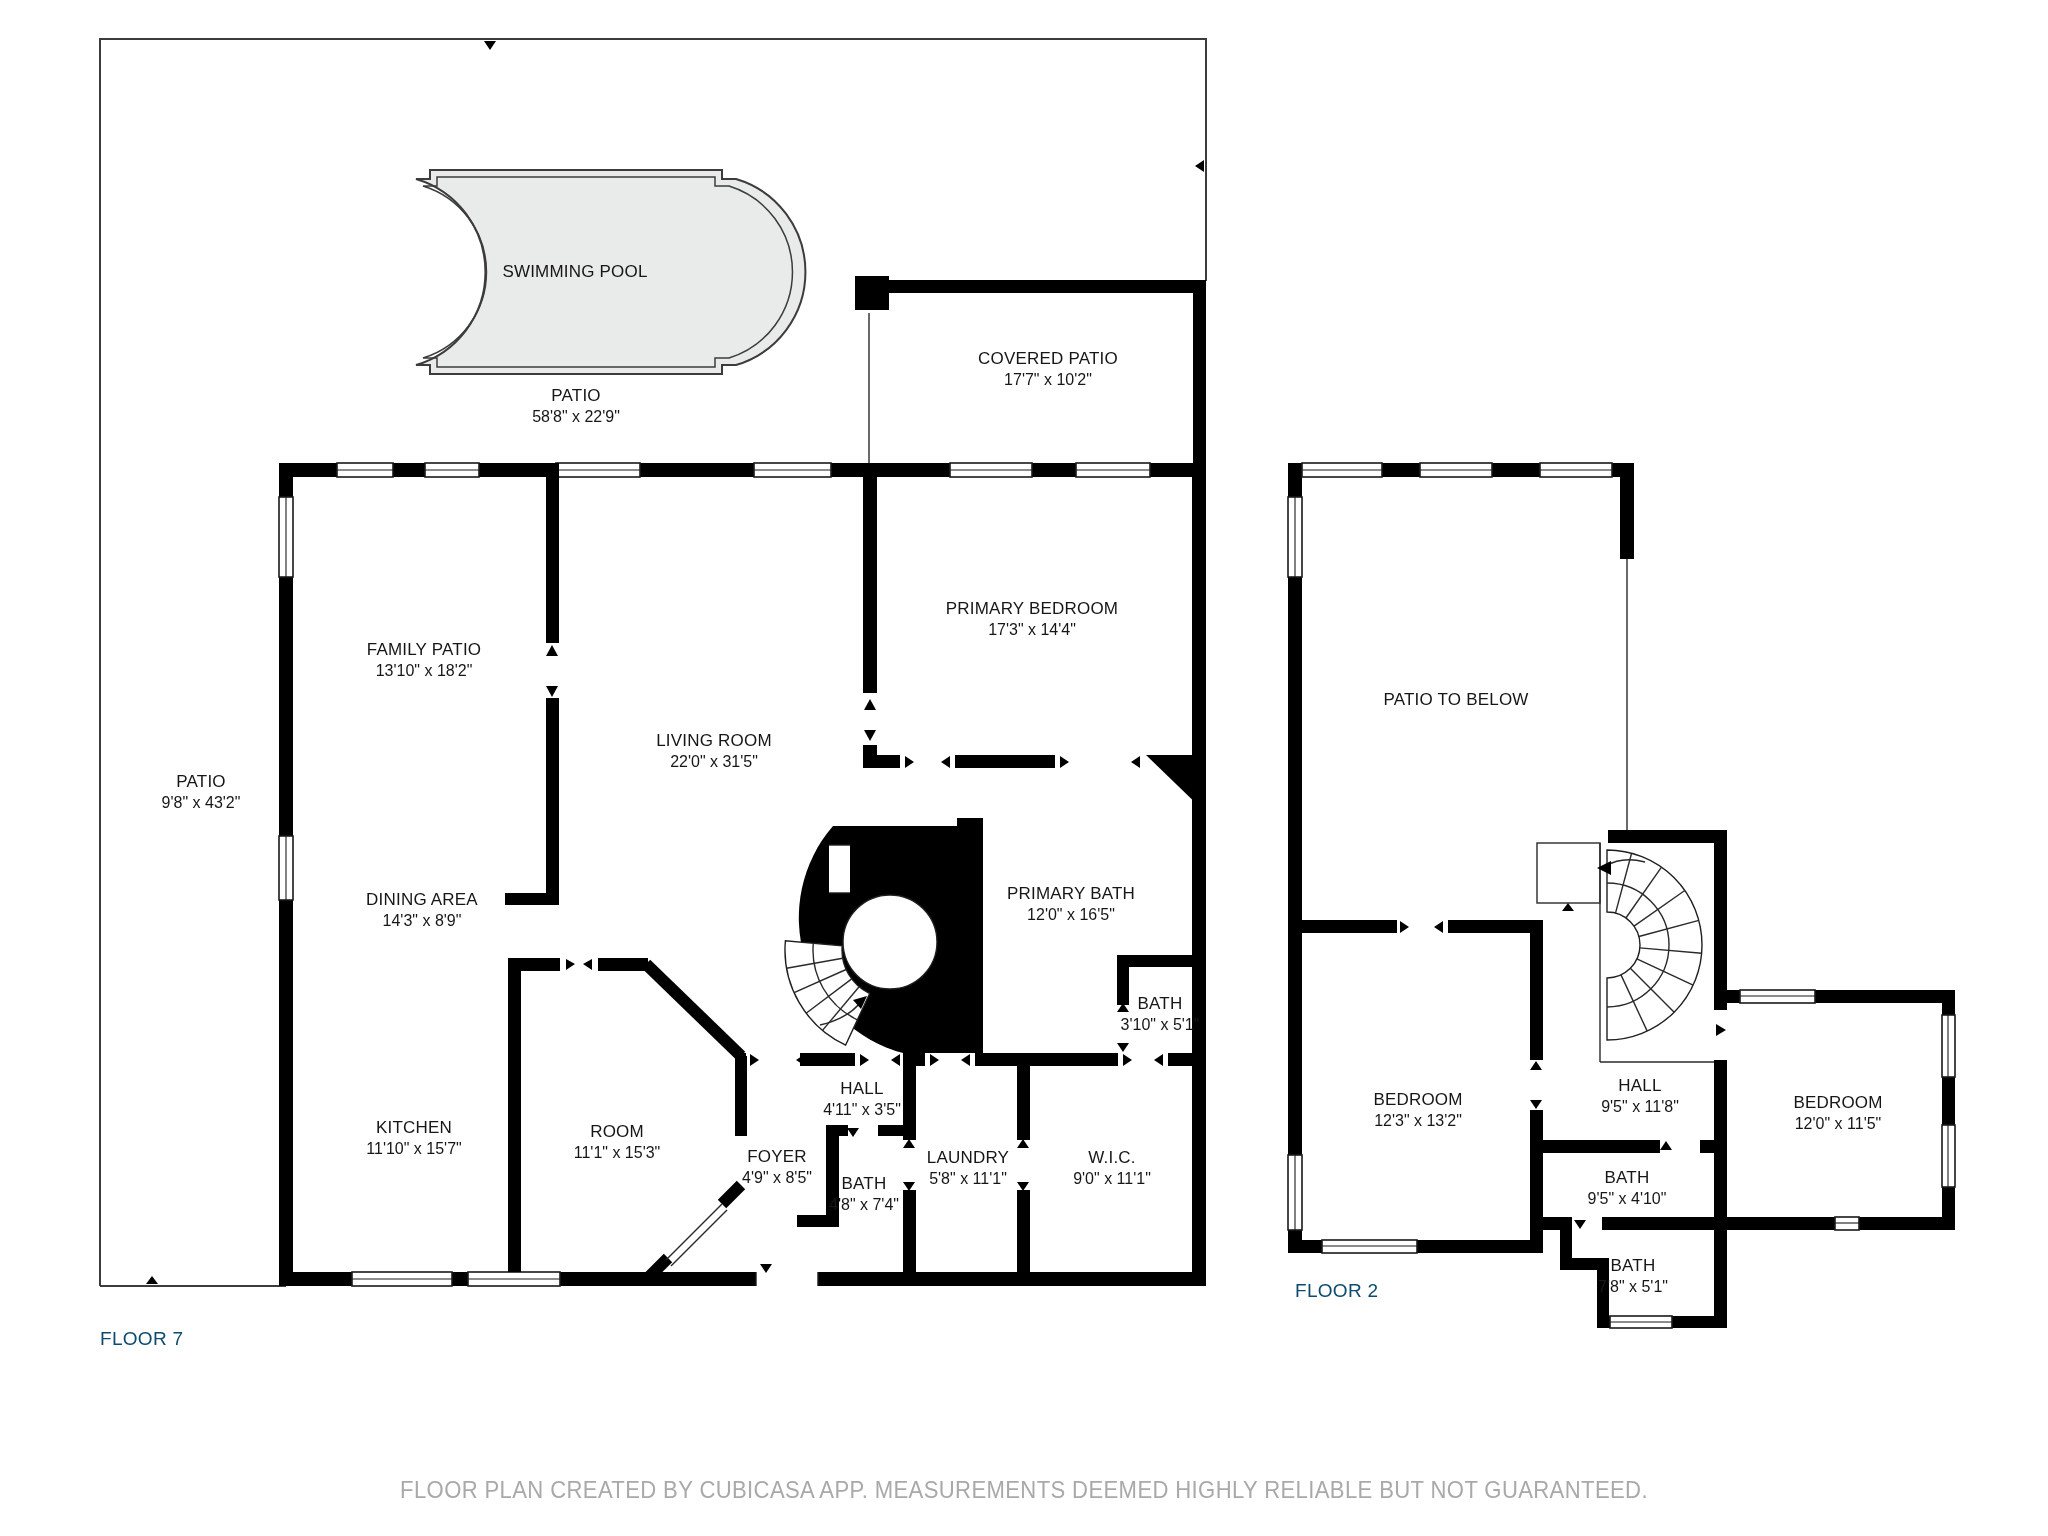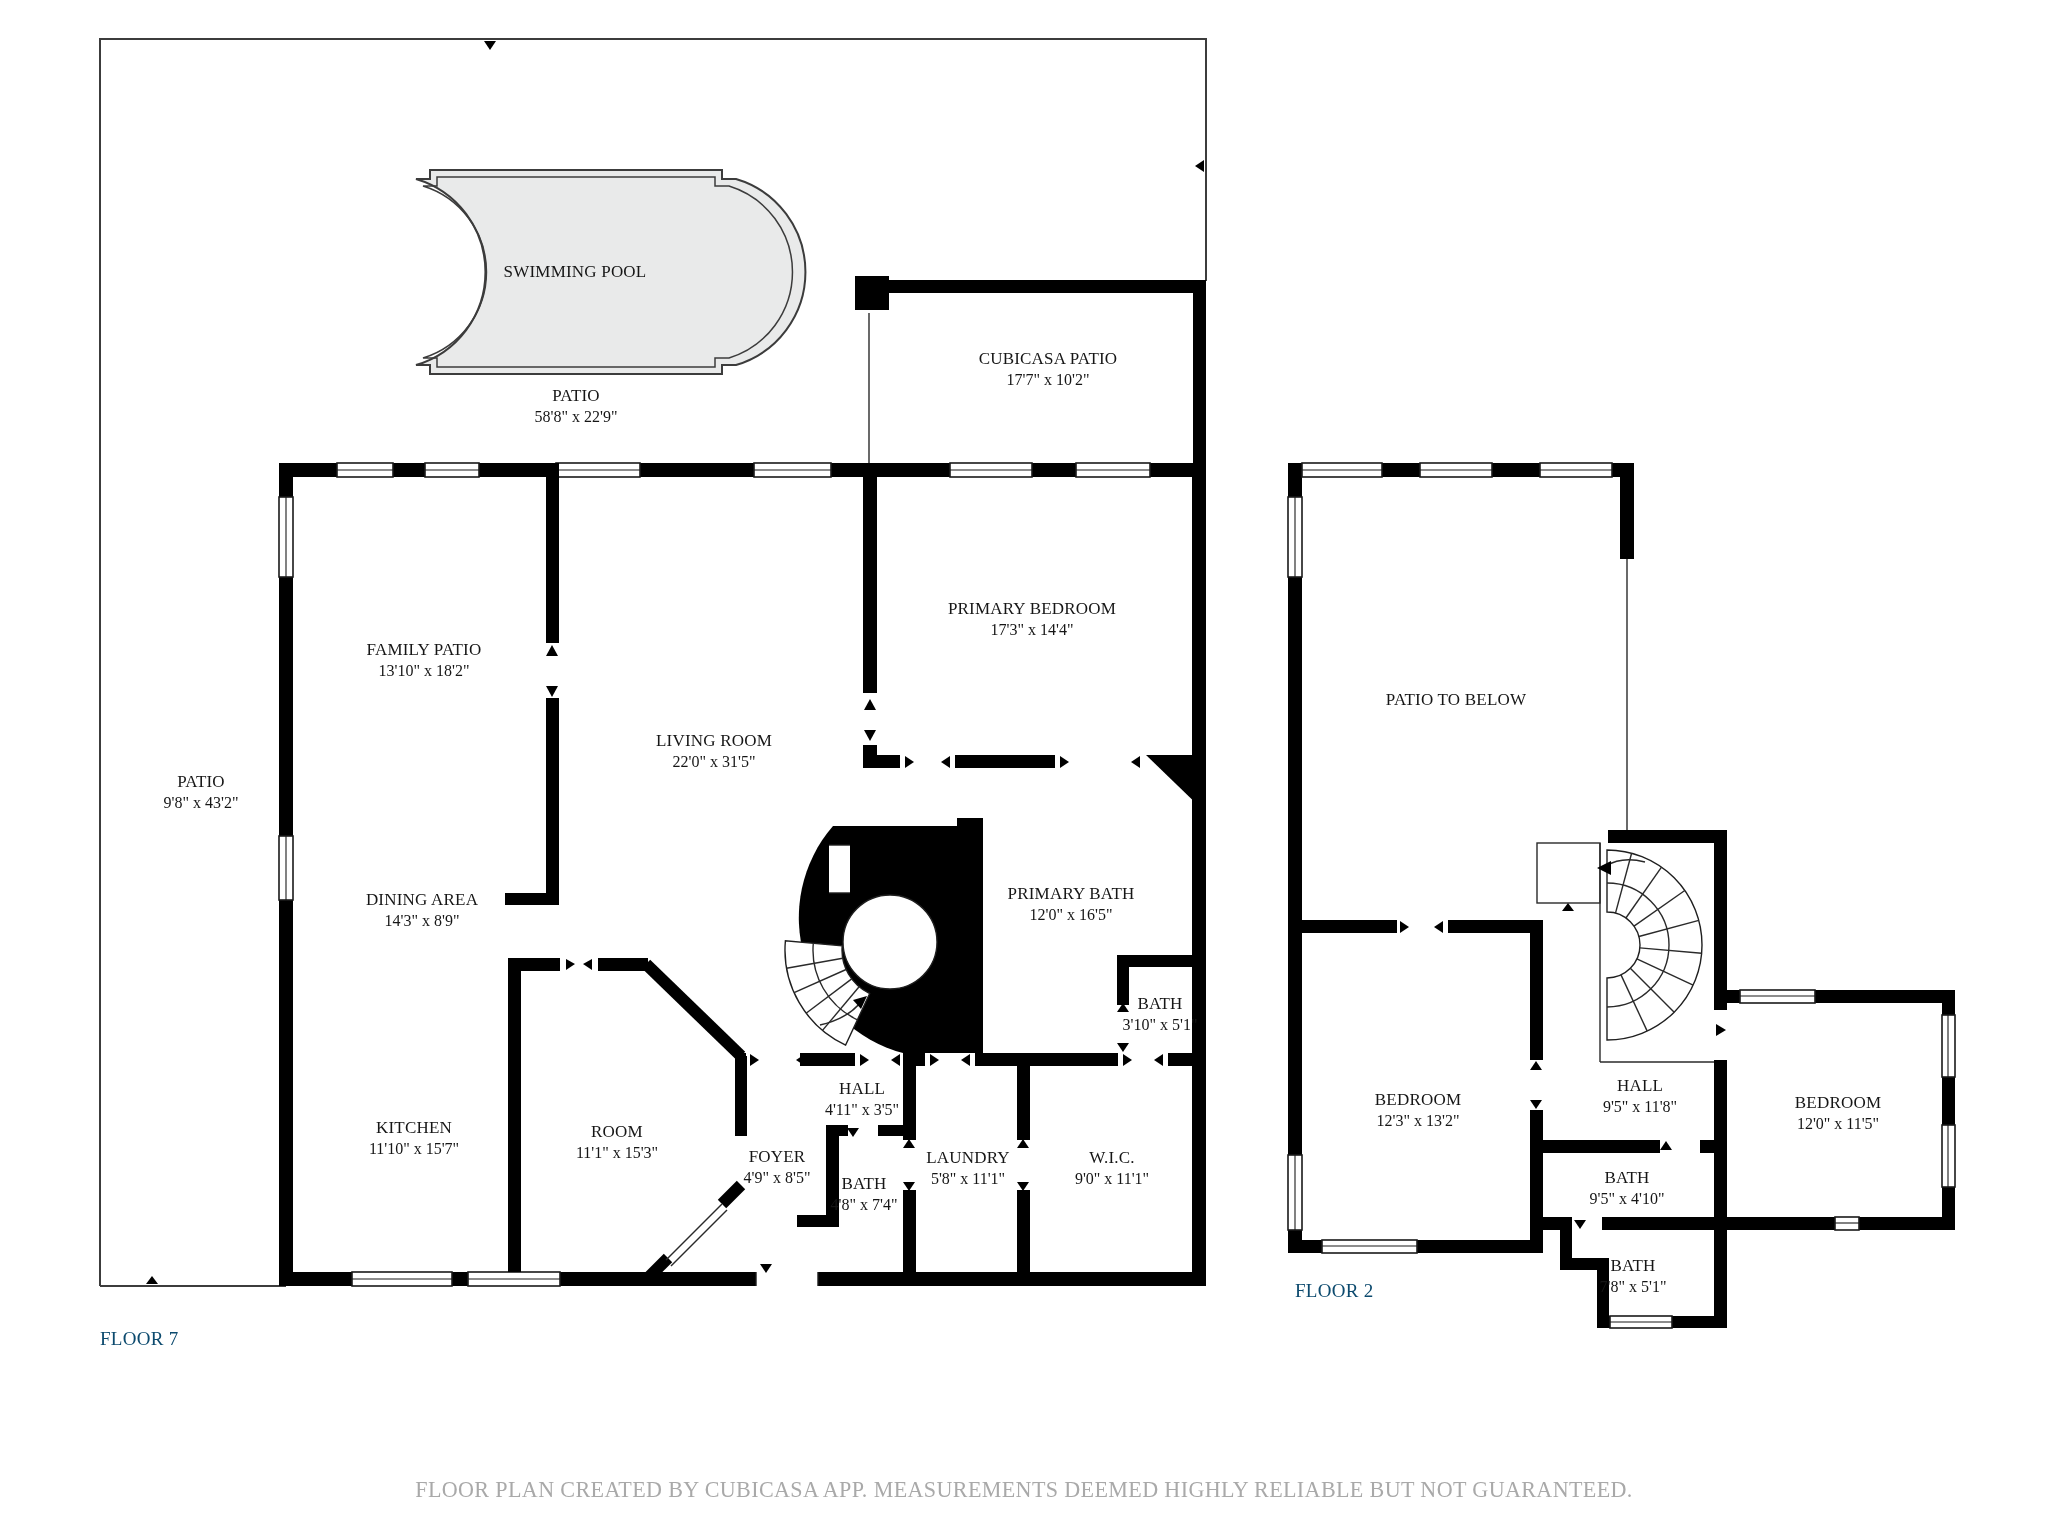"SWIMMING POOL" .plan { font-family: Liberation Serif, serif -> Liberation Sans, sans-serif }
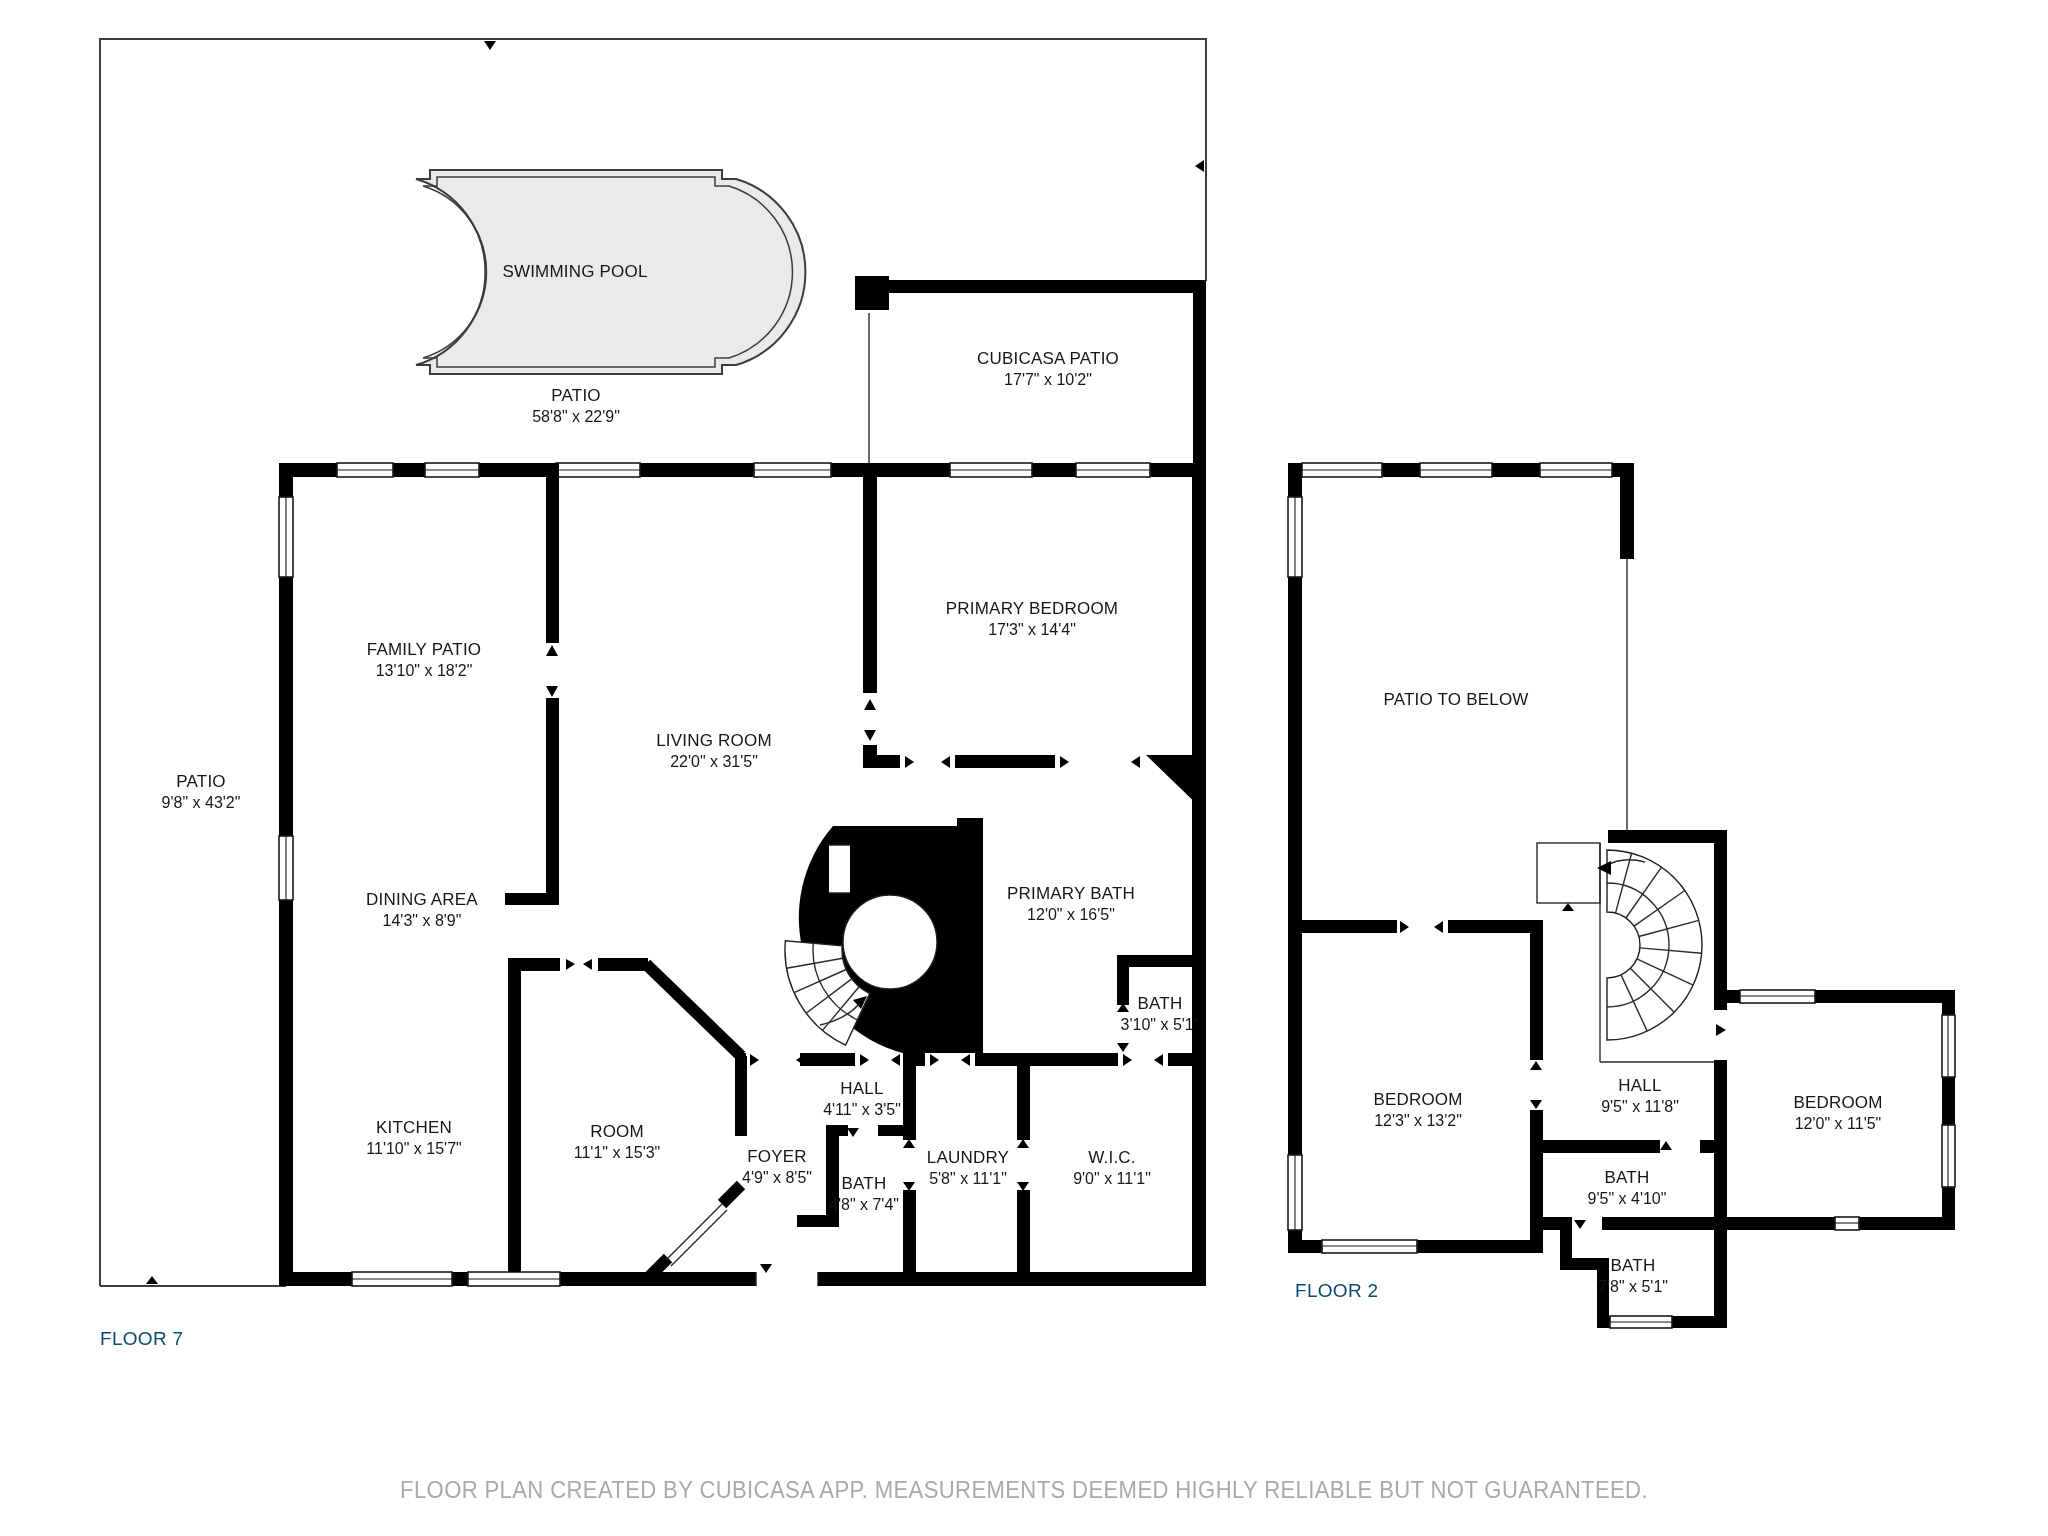"CUBICASA PATIO" div.room-name { text: CUBICASA -> COVERED }
